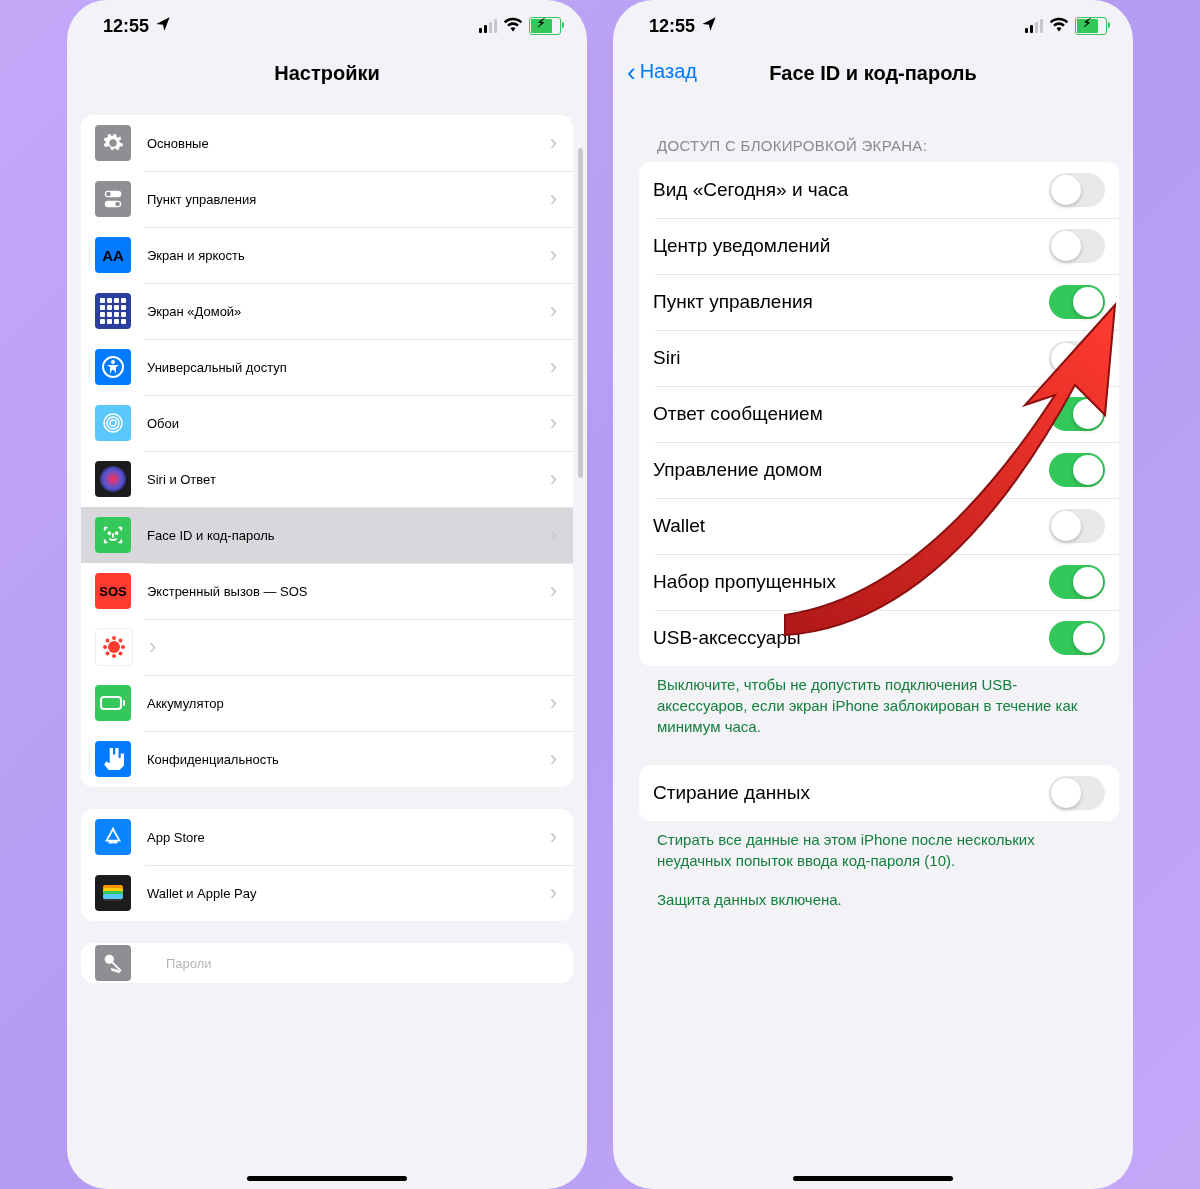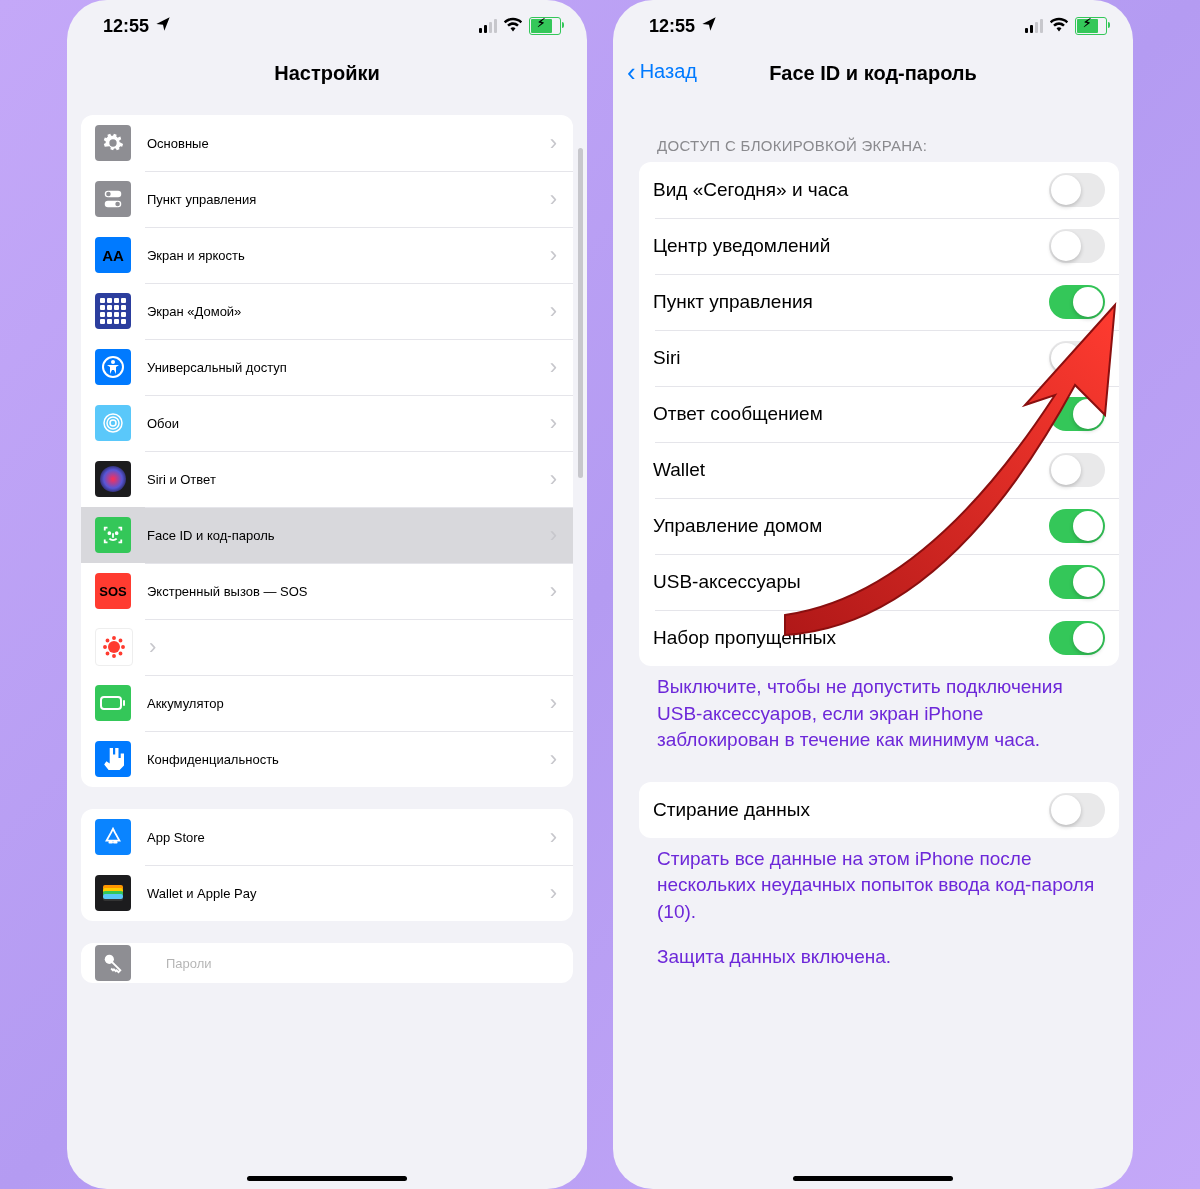"Wallet" div.row { order: before "Управление домом" -> after "Управление домом" }
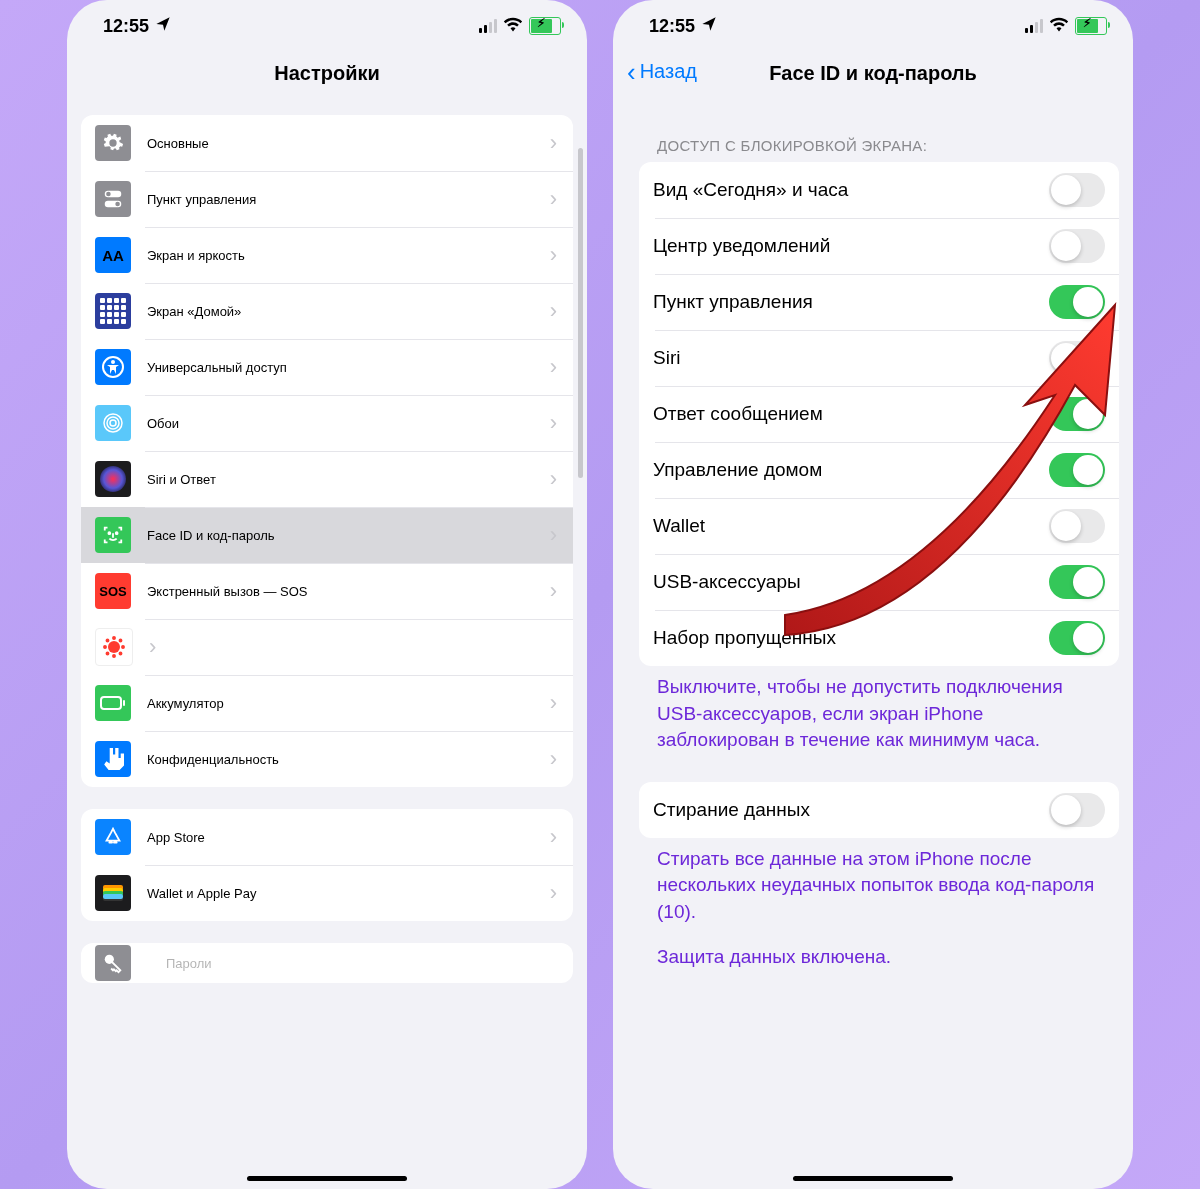"USB-аксессуары" div.row { order: before "Набор пропущенных" -> after "Набор пропущенных" }
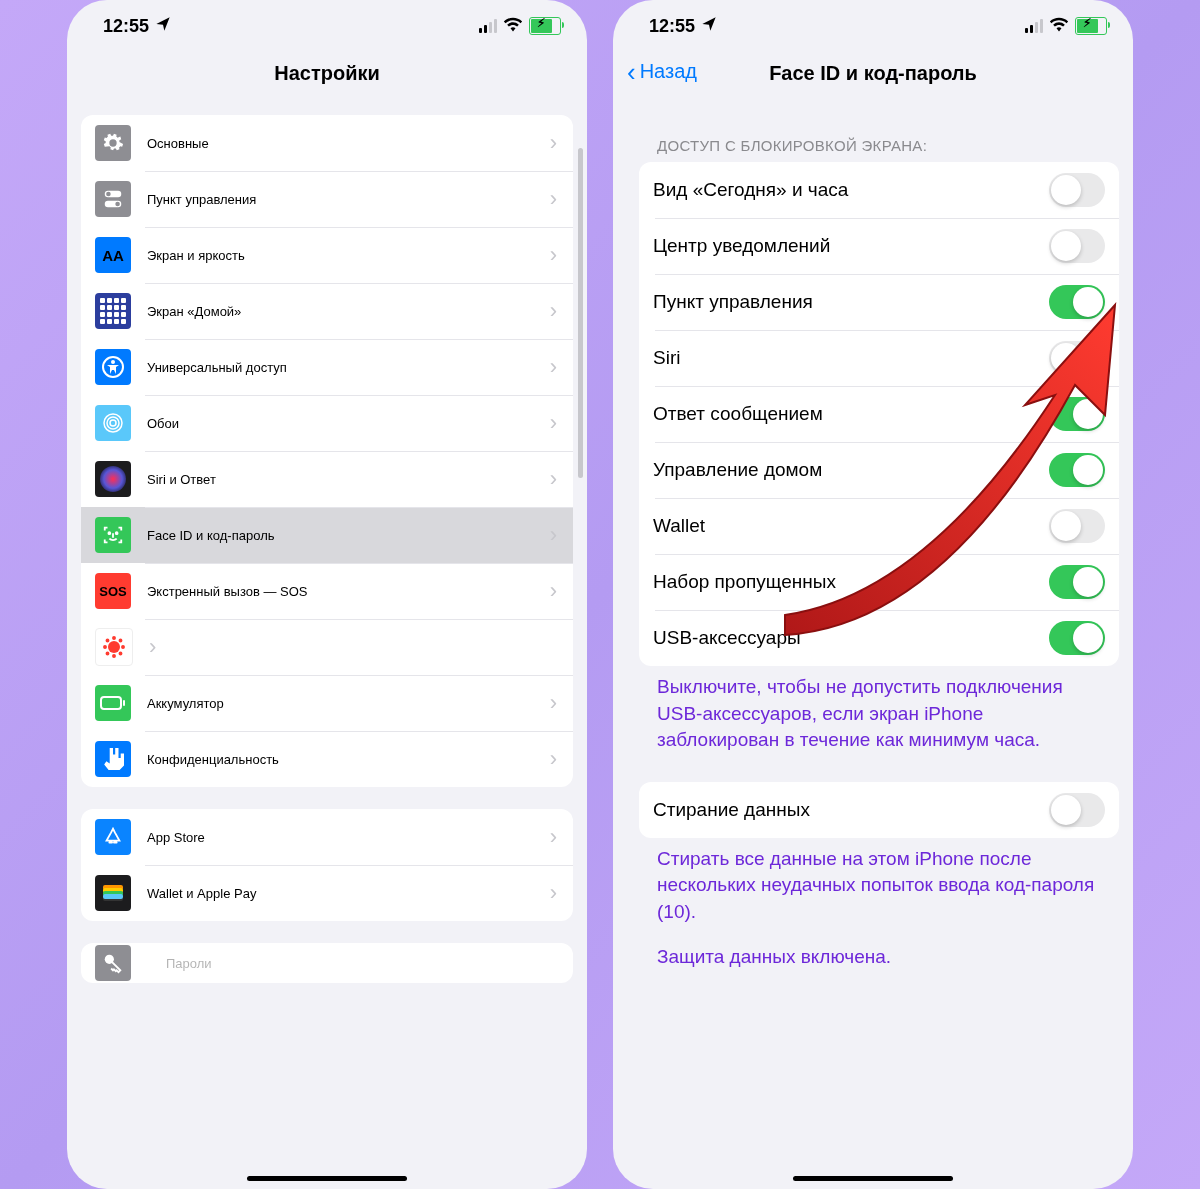"Выключите, чтобы не допустить" .footnote { color: #6d28d9 -> #15803d; font-size: 19px -> 15px }
